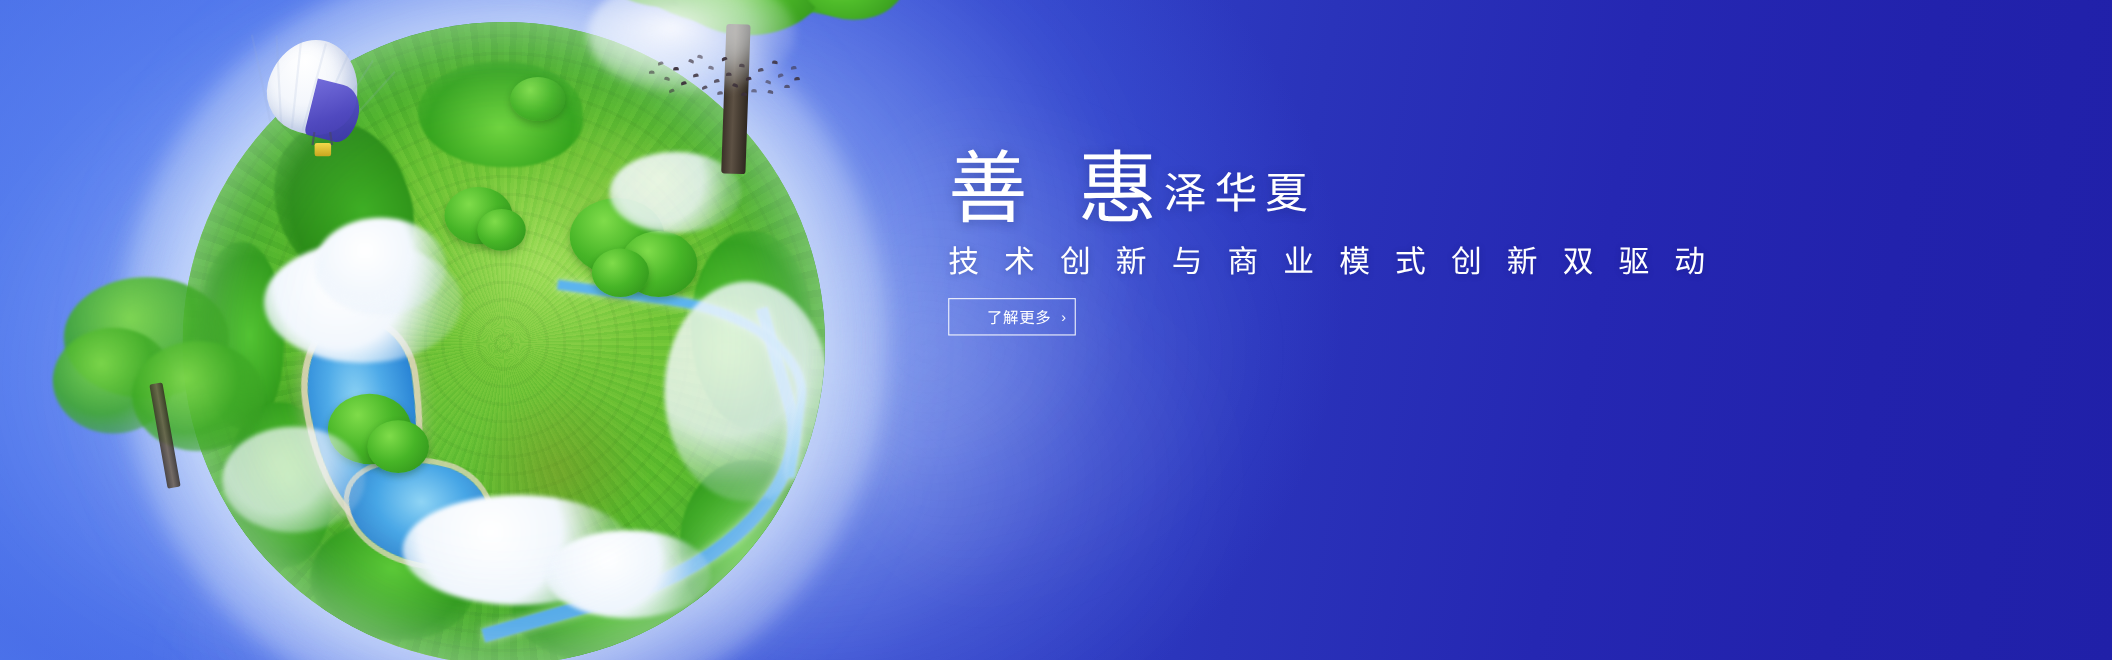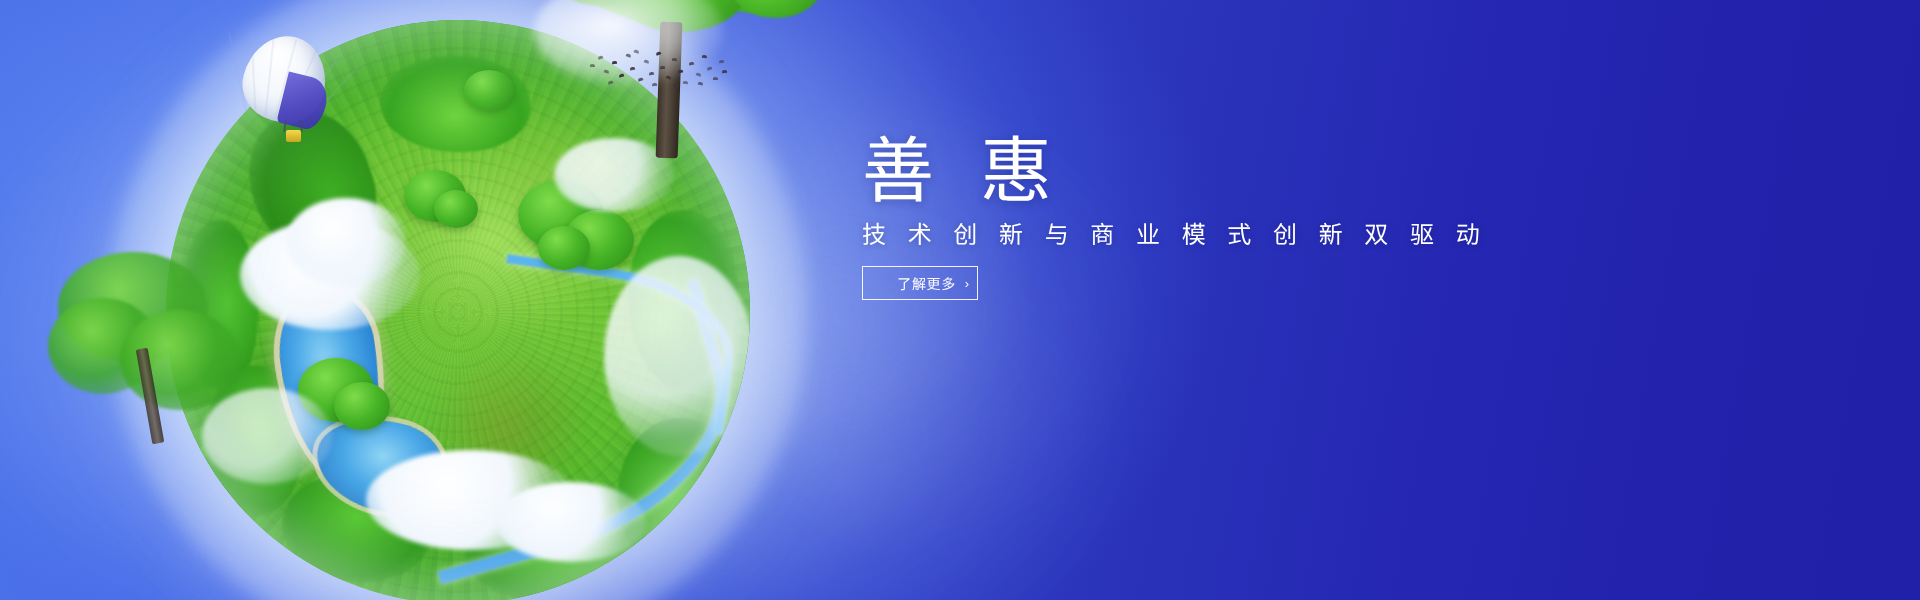"泽华夏" span.hl-small { html: none -> <span>泽华夏</span> }
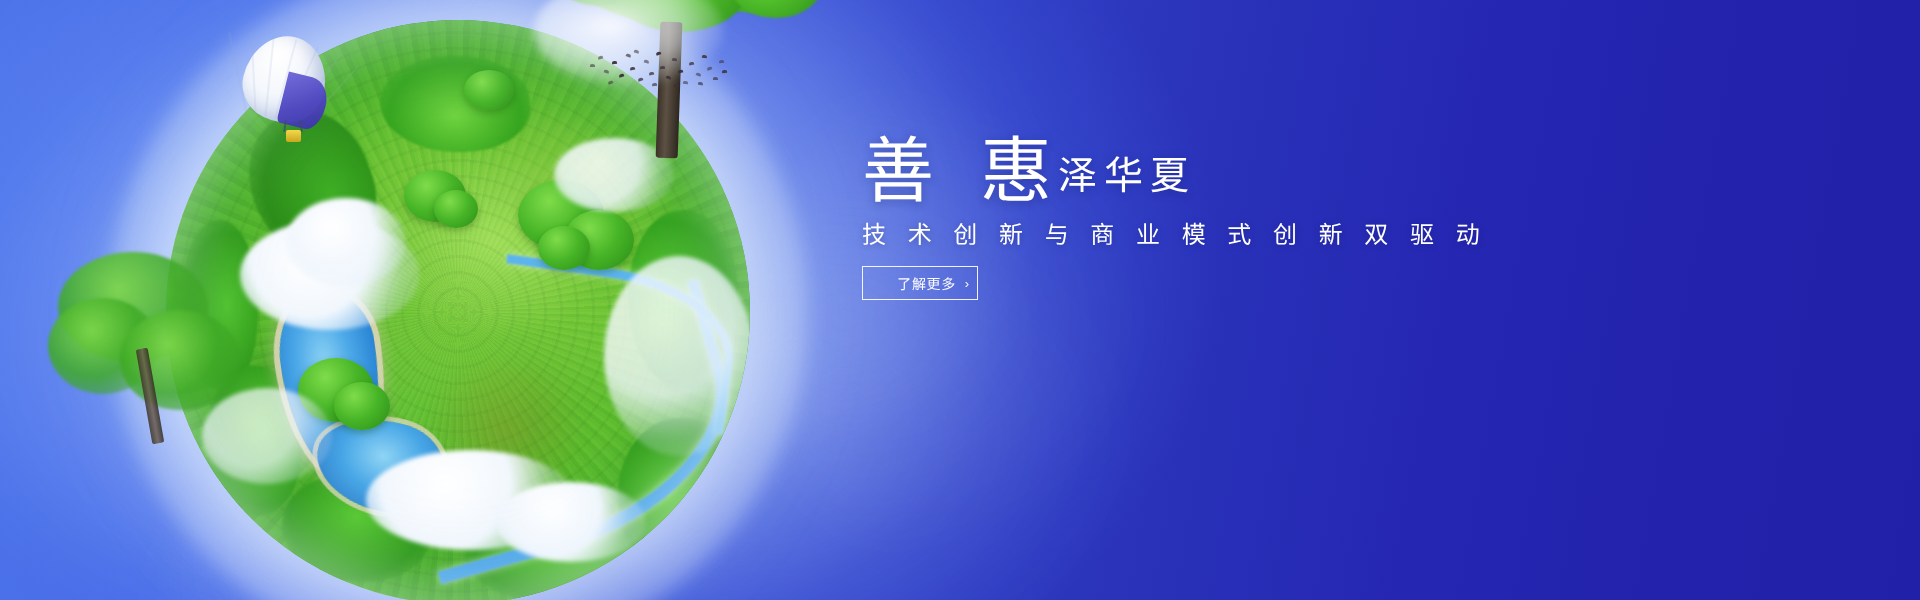"技 术 创 新 与" #subtitle { font-size: 24px -> 28px }
